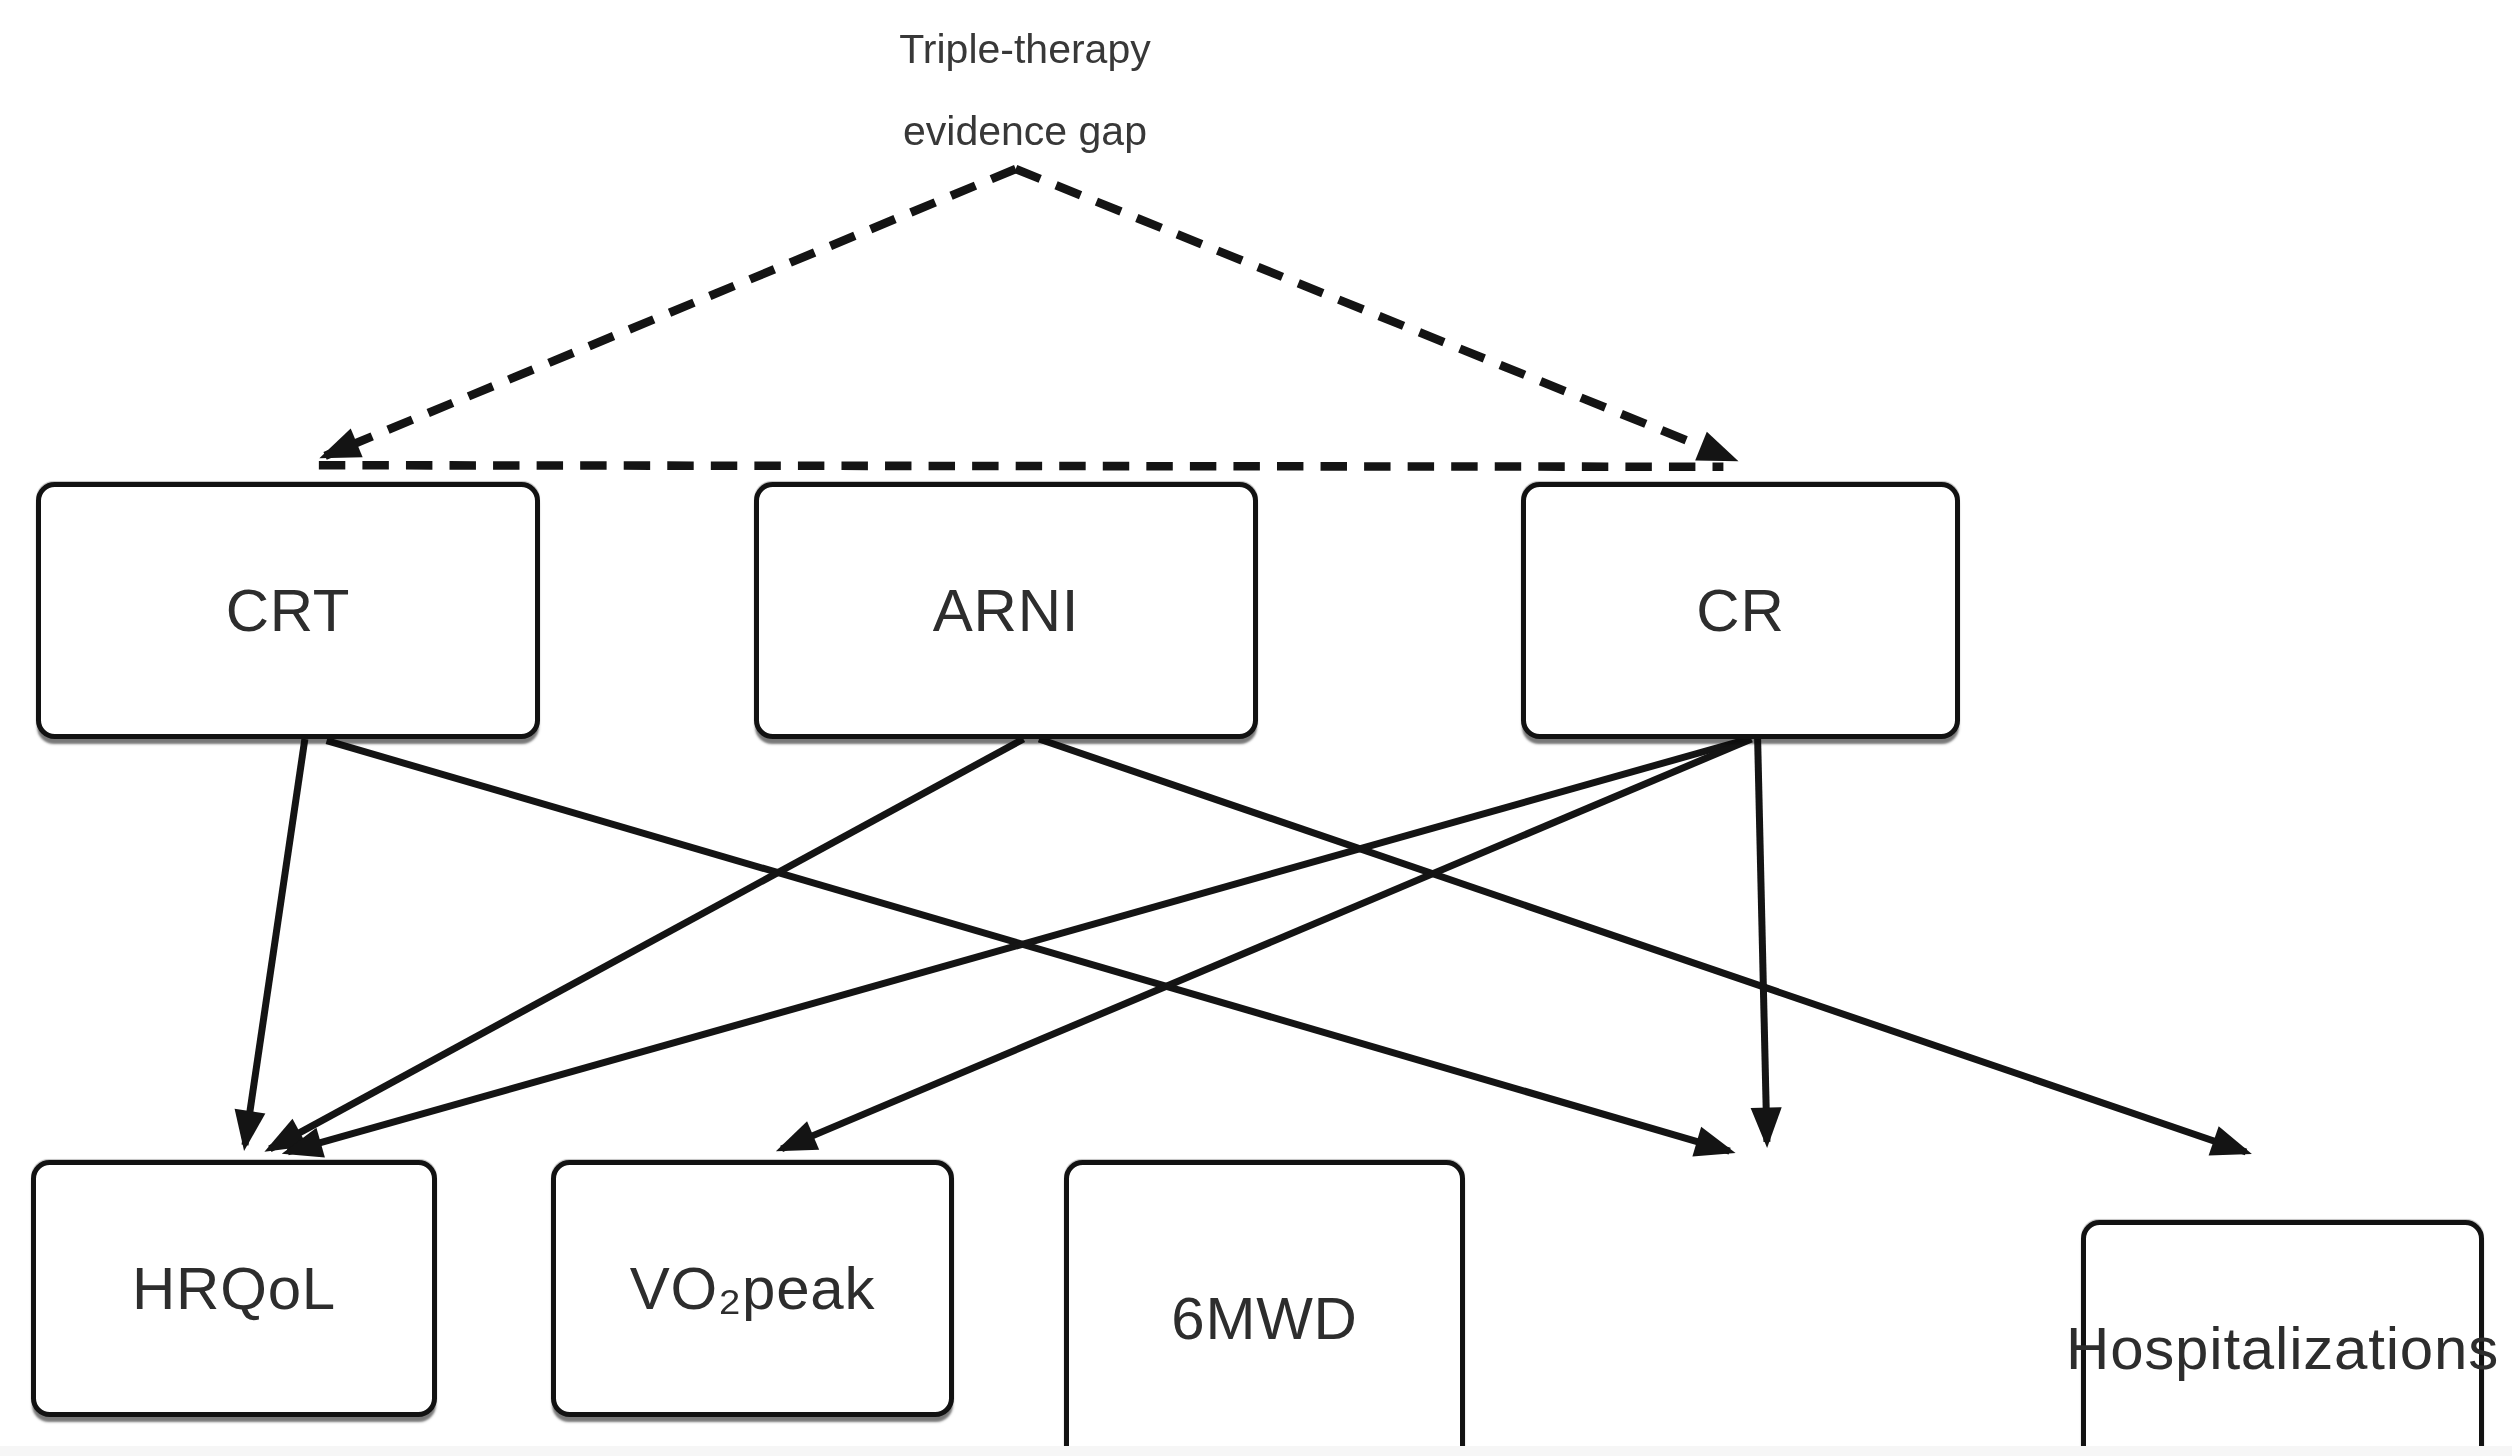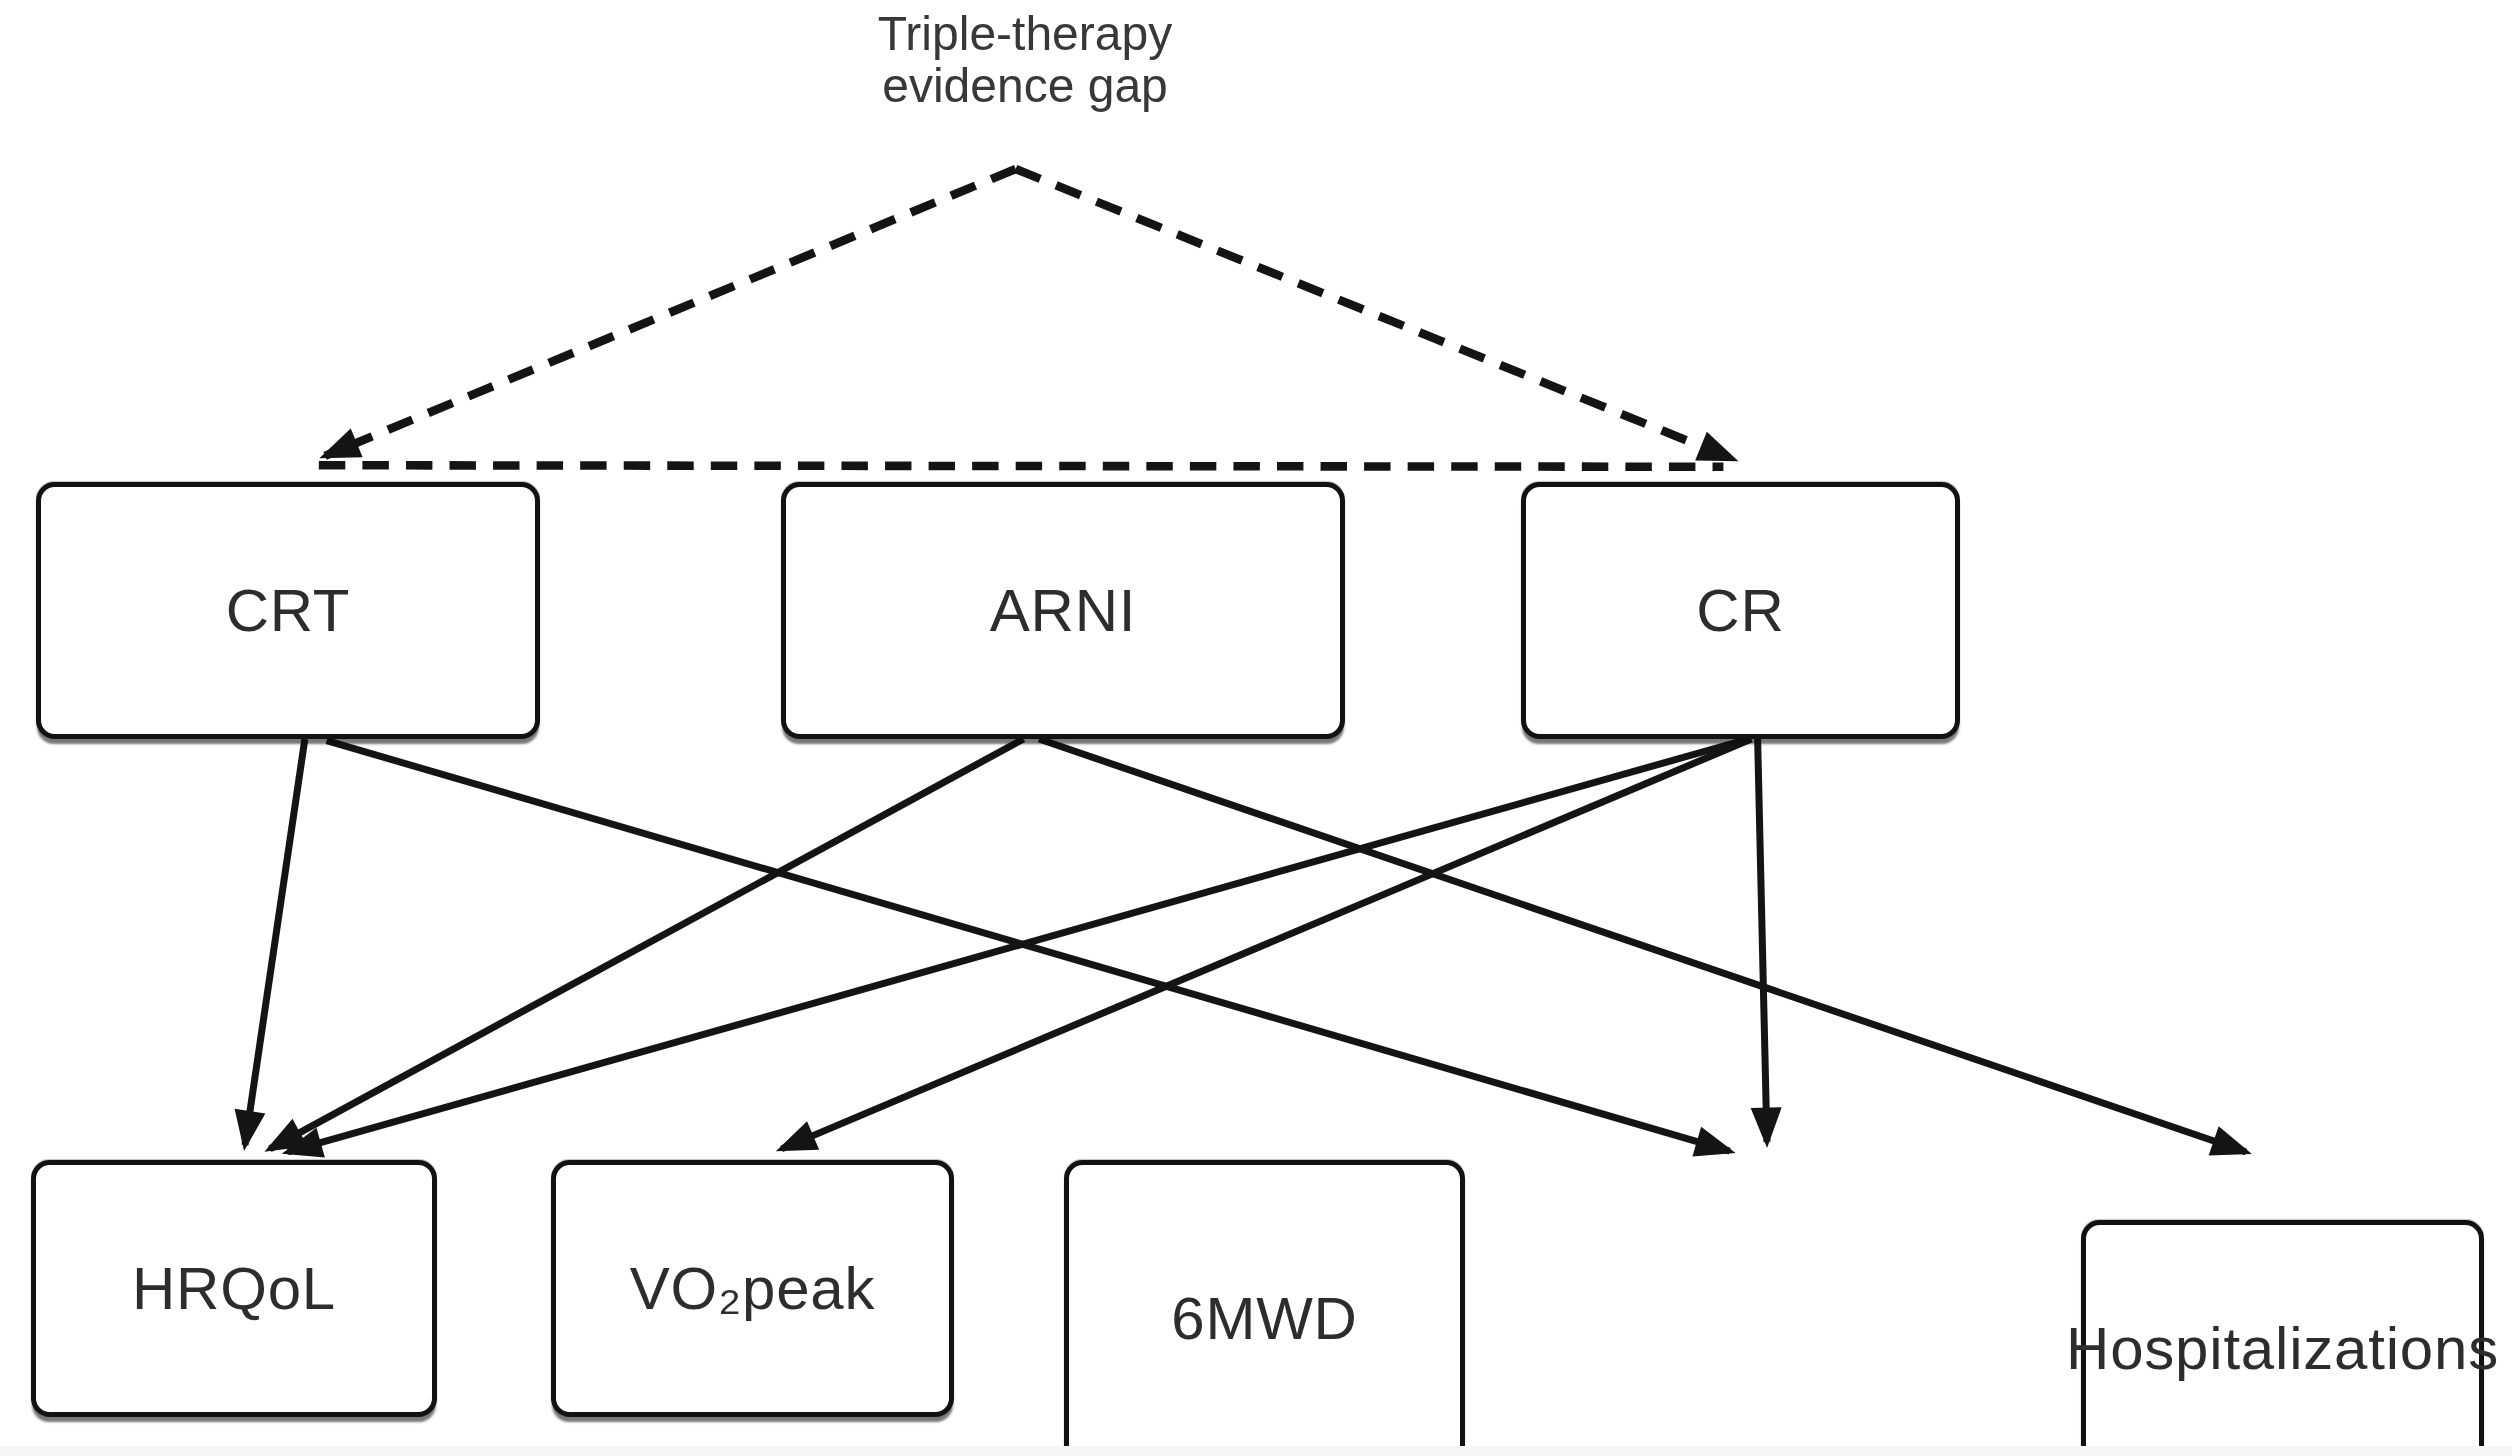"Triple-therapy evidence gap" .gap-title { font-size: 48px -> 41px; line-height: 52px -> 82px }
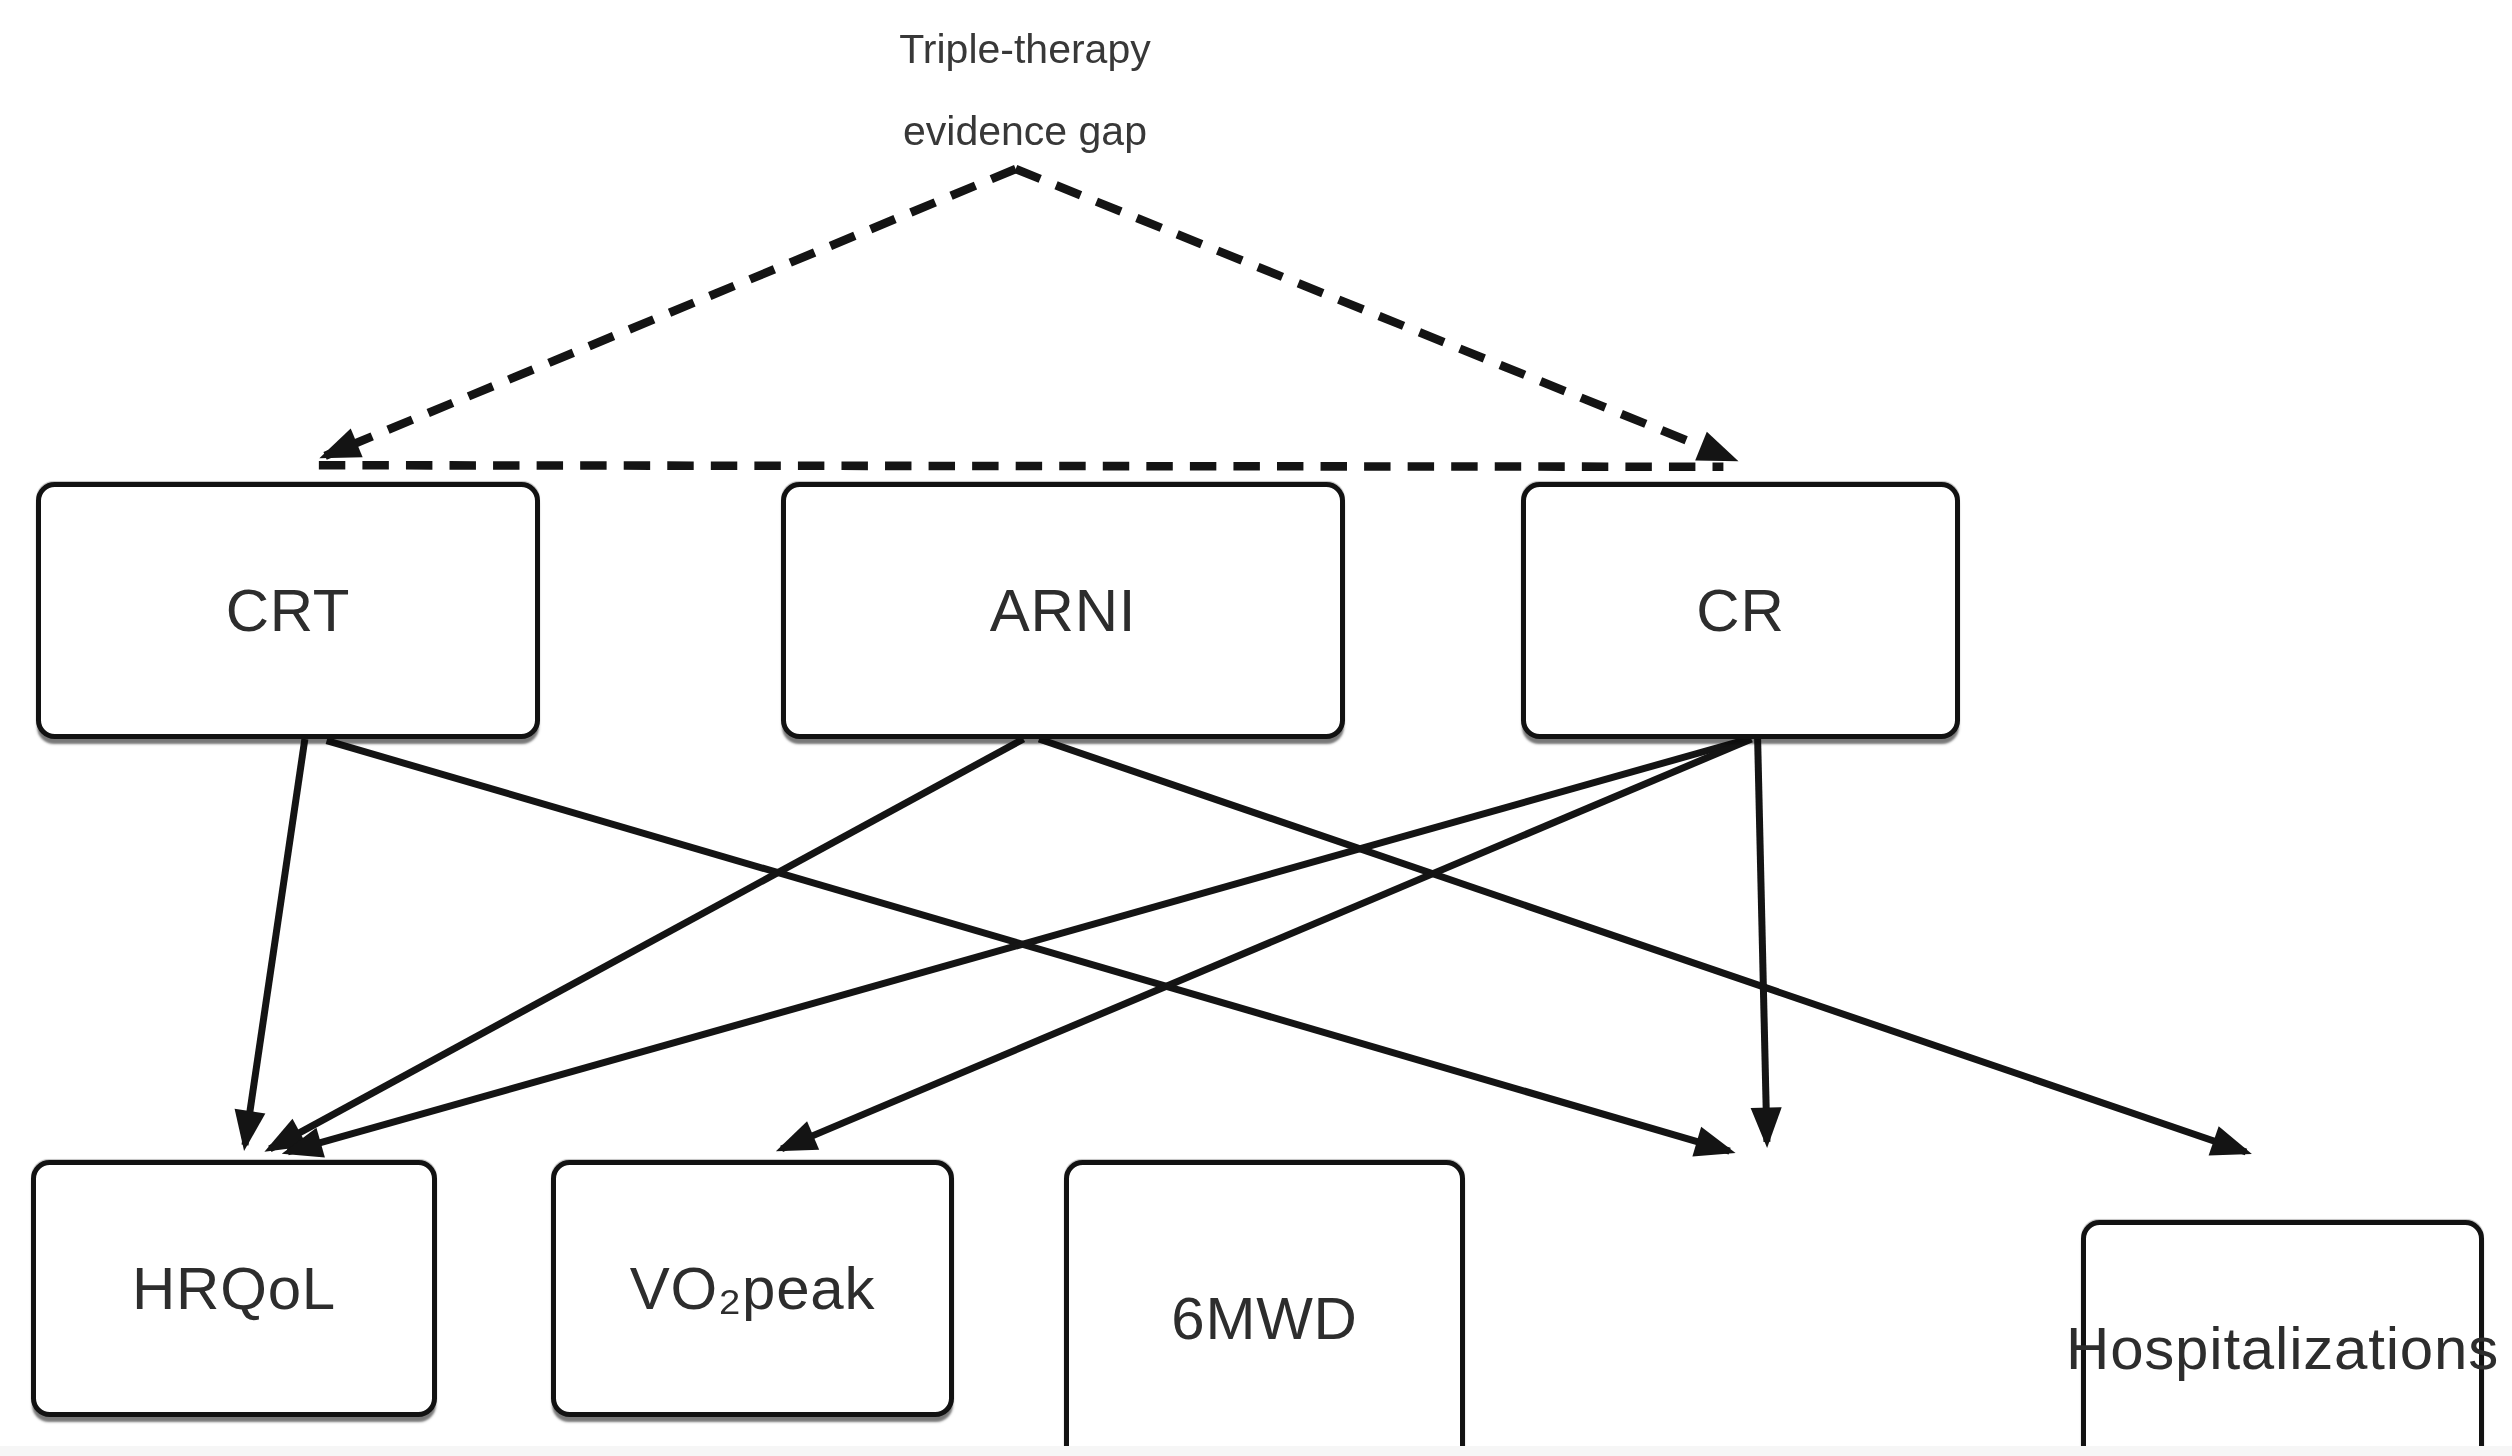"ARNI" div.node { left: 781px -> 754px; width: 564px -> 504px }
